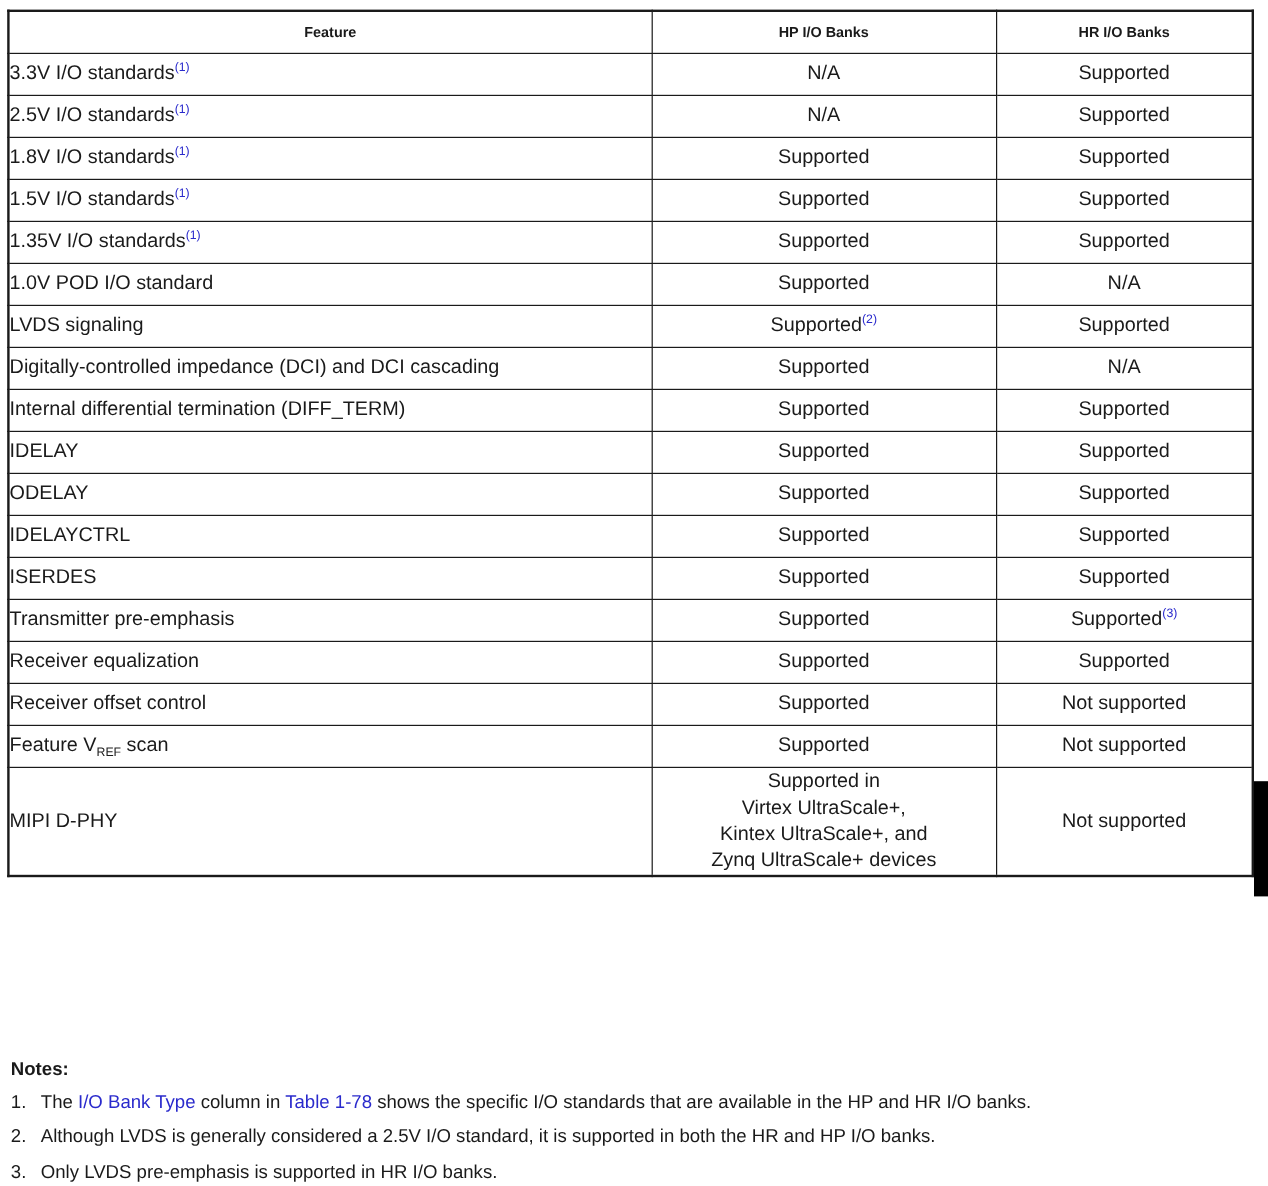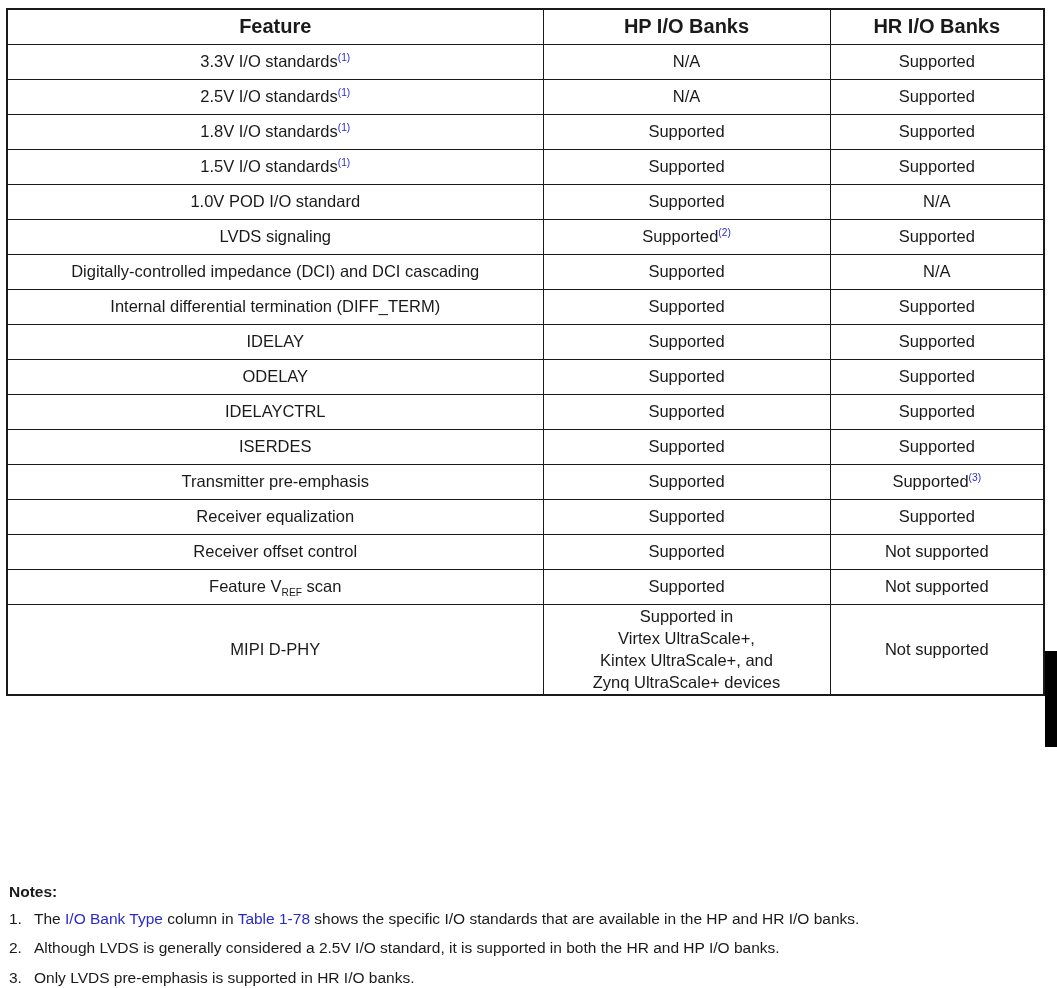"Feature" thead th { font-size: 20px -> 12px }
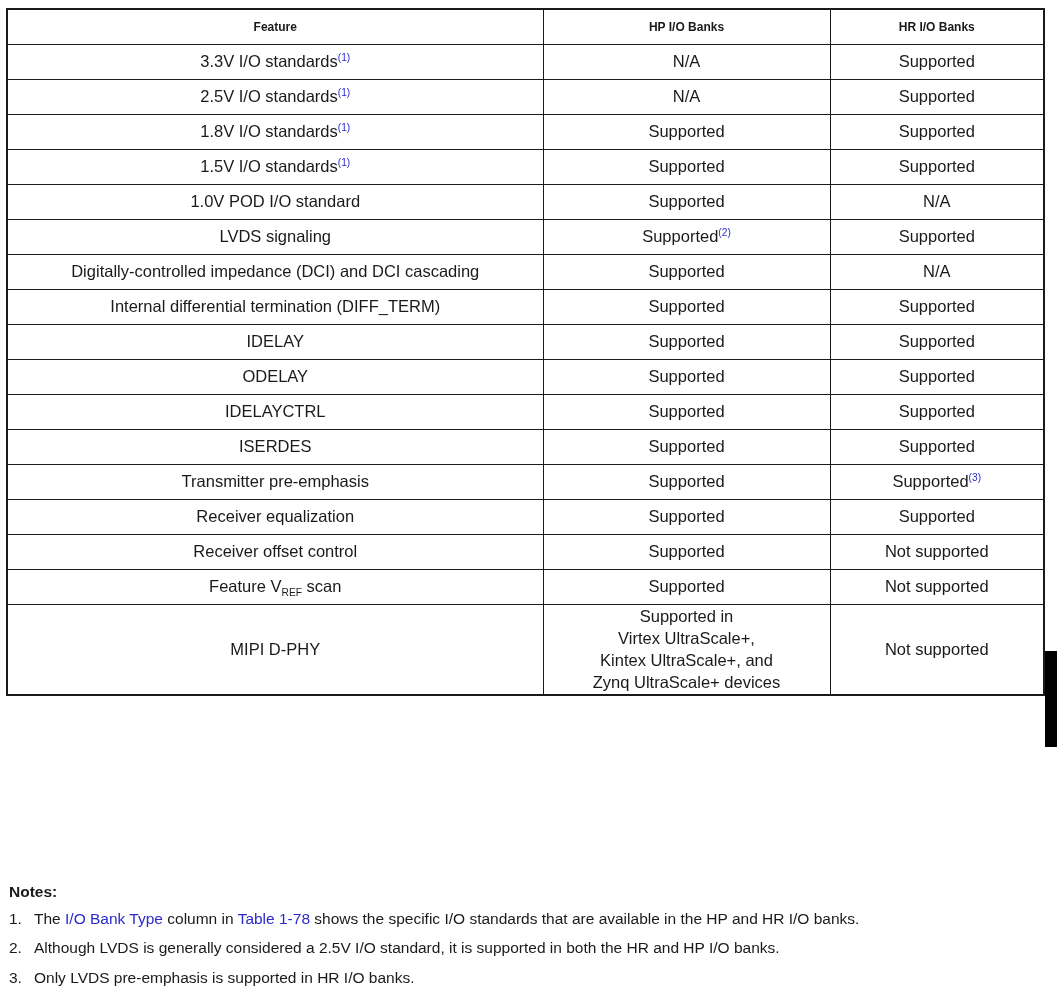"3.3V I/O standards(1)" td.cell-feature { text-align: center -> left }
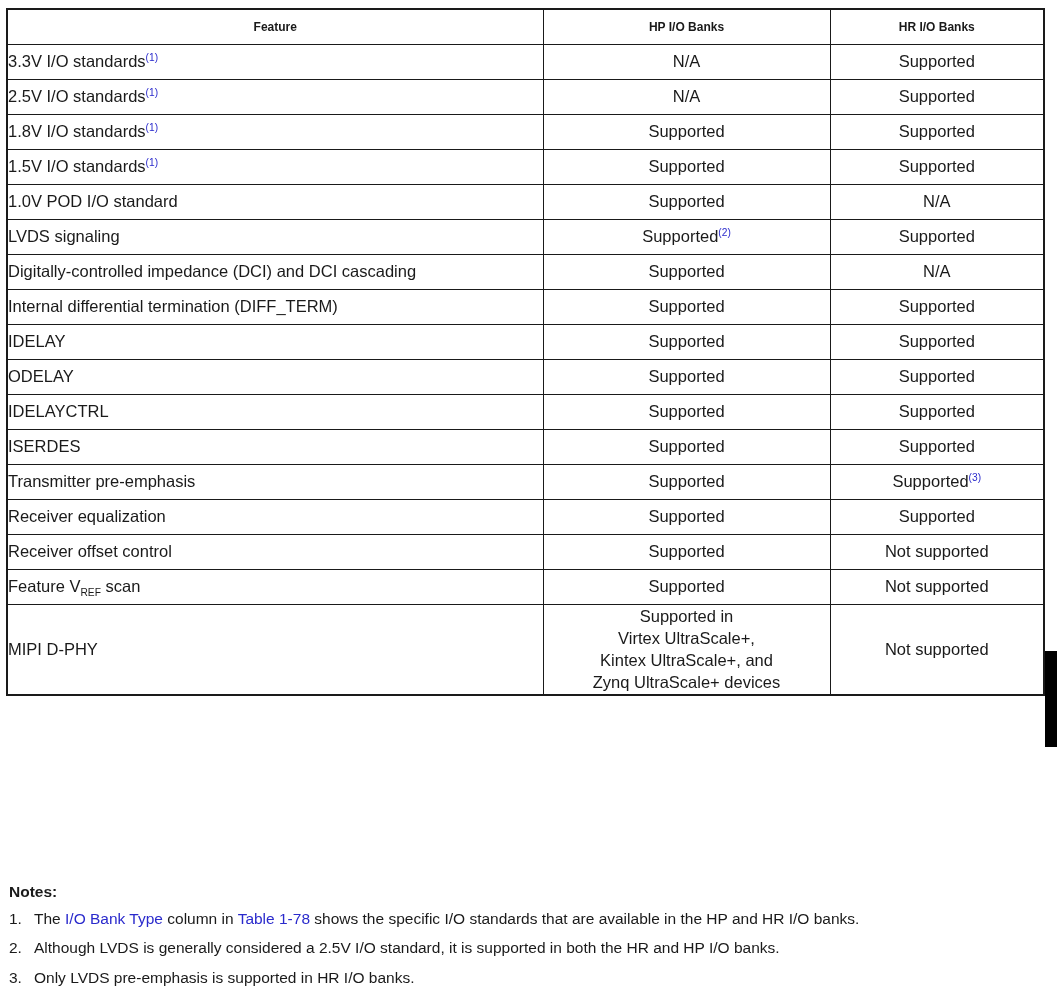"1.35V I/O standards(1)" tr { html: none -> <tr> <td><span>1.35V I/O standards</span><sup>(1)</sup></td> <td><span>Supported</span></td> <td><span>Supported</span></td> </tr> }
